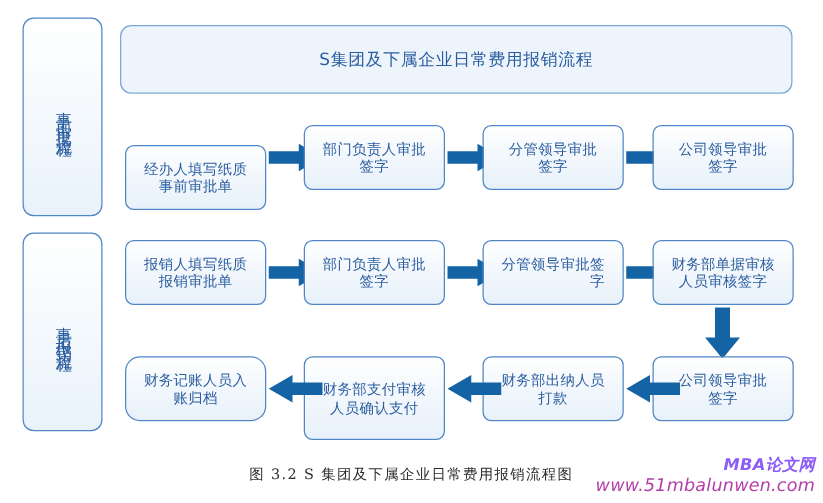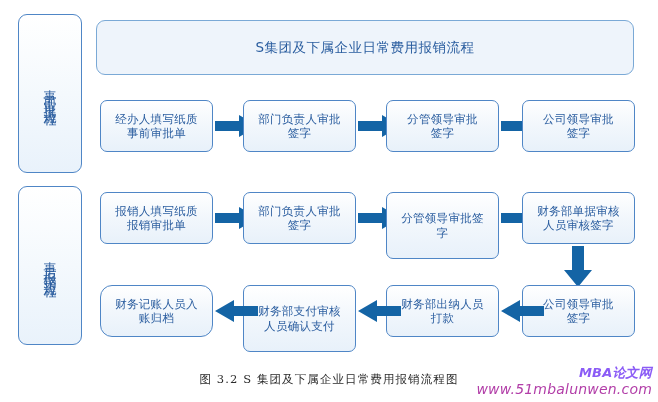"经办人填写纸质" div.box { top: 100px -> 116px }
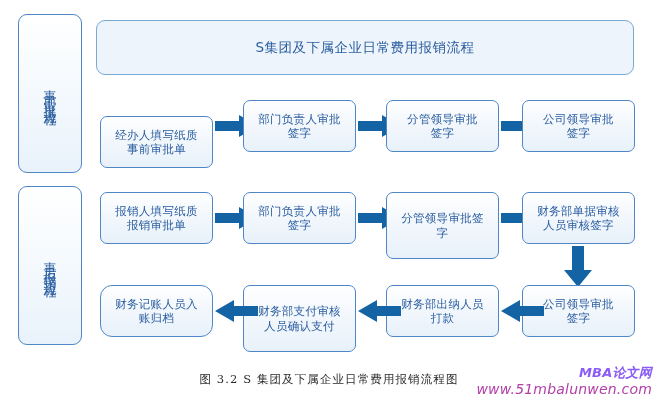"分管领导审批签" div.box { height: 67px -> 52px; text-align: none -> right }
